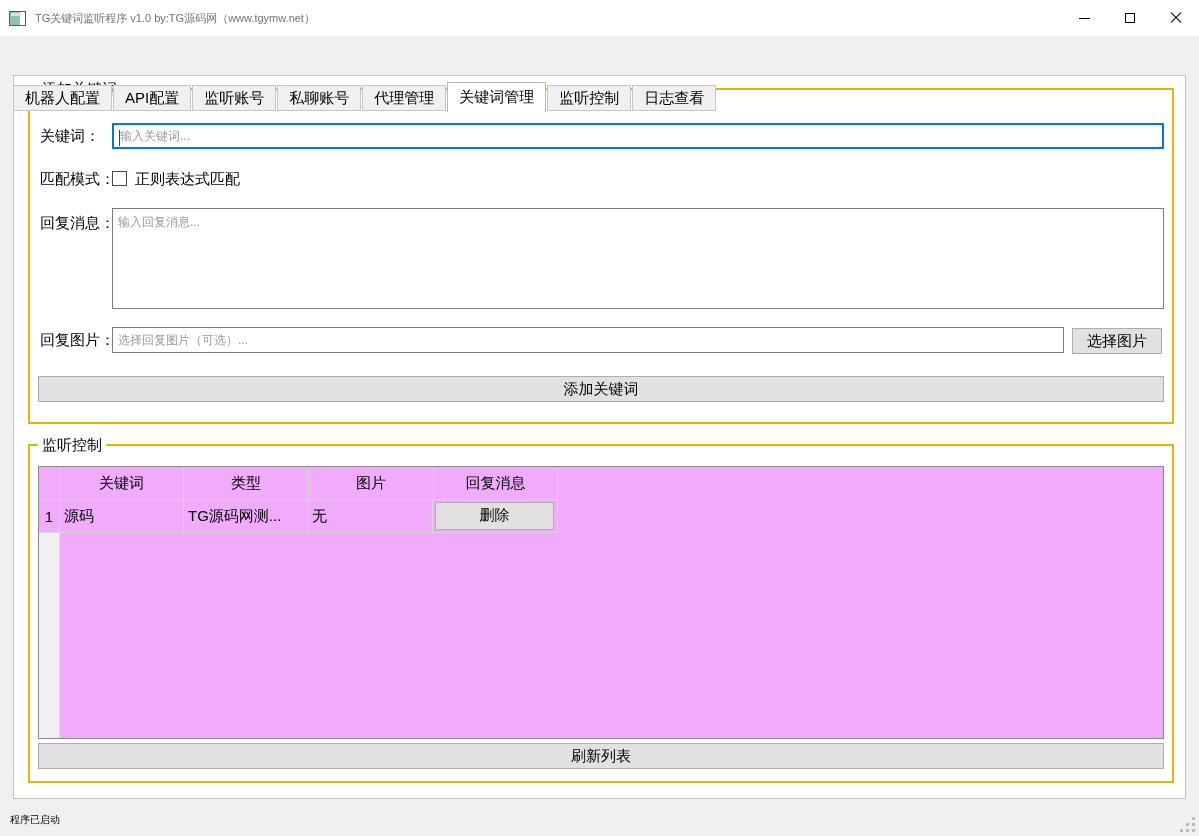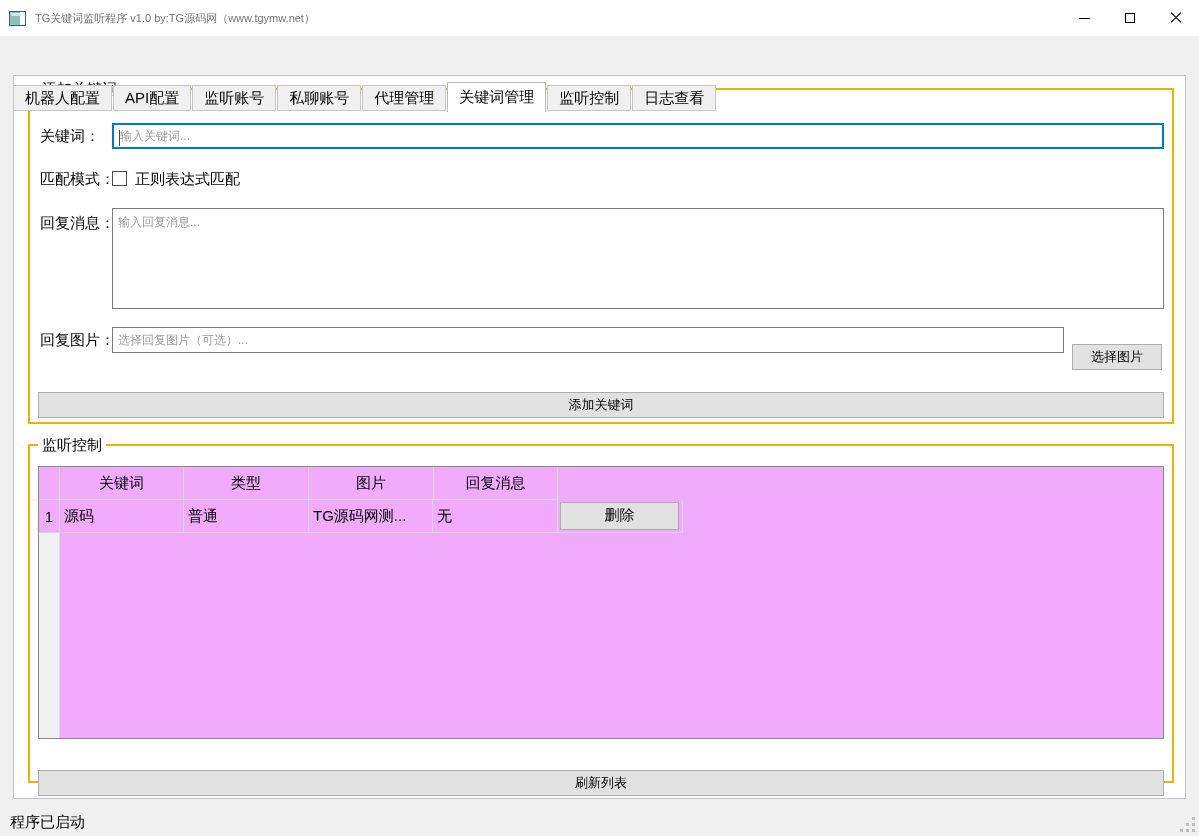"选择图片" .btn { font-size: 13px -> 15px; margin-top: 16px -> none }
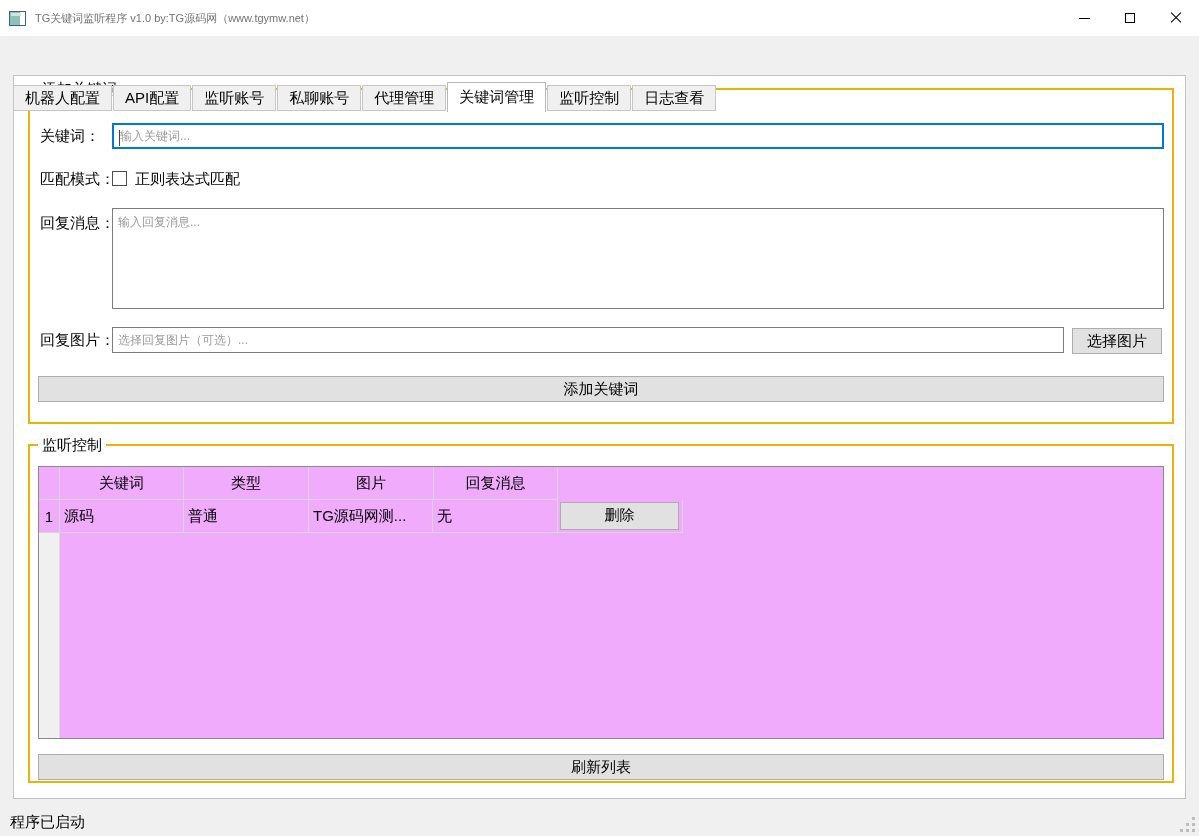"普通" div.tcell { html: <div>普通</div> -> none }
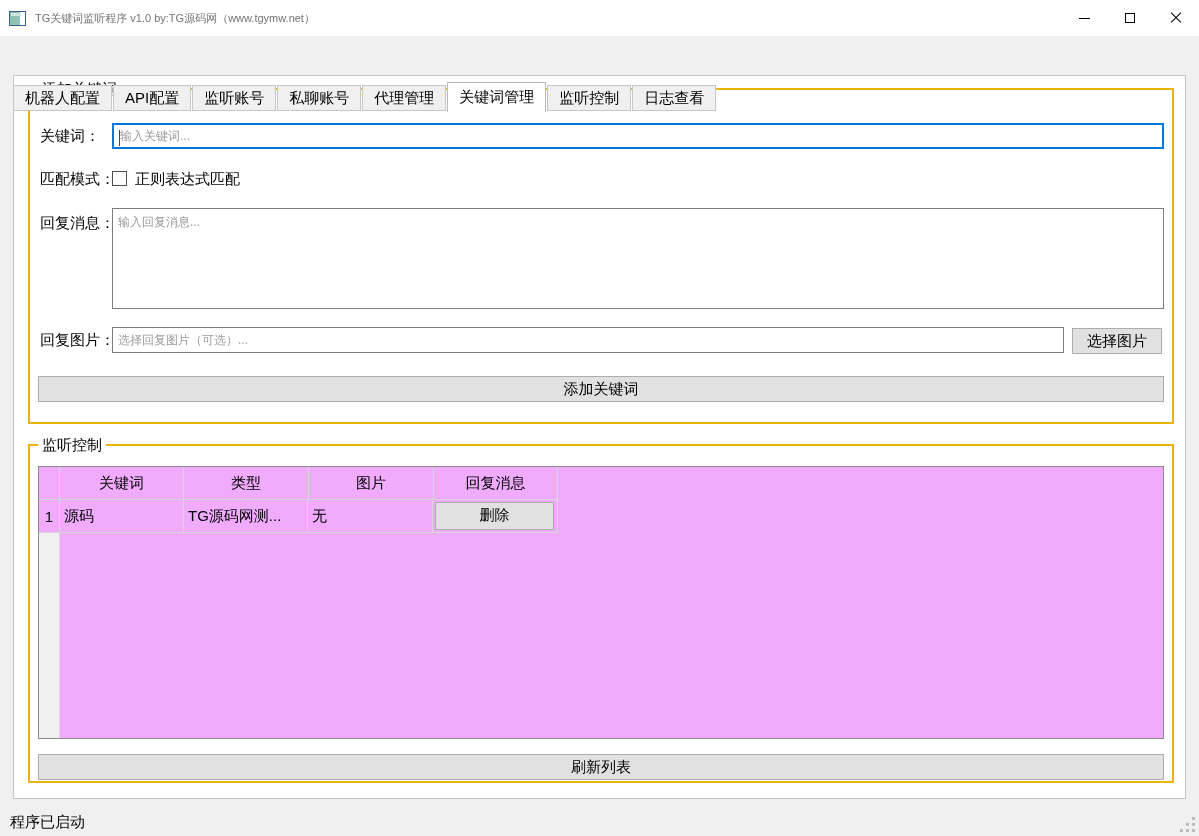"刷新列表" div.btn { top: 308px -> 297px }
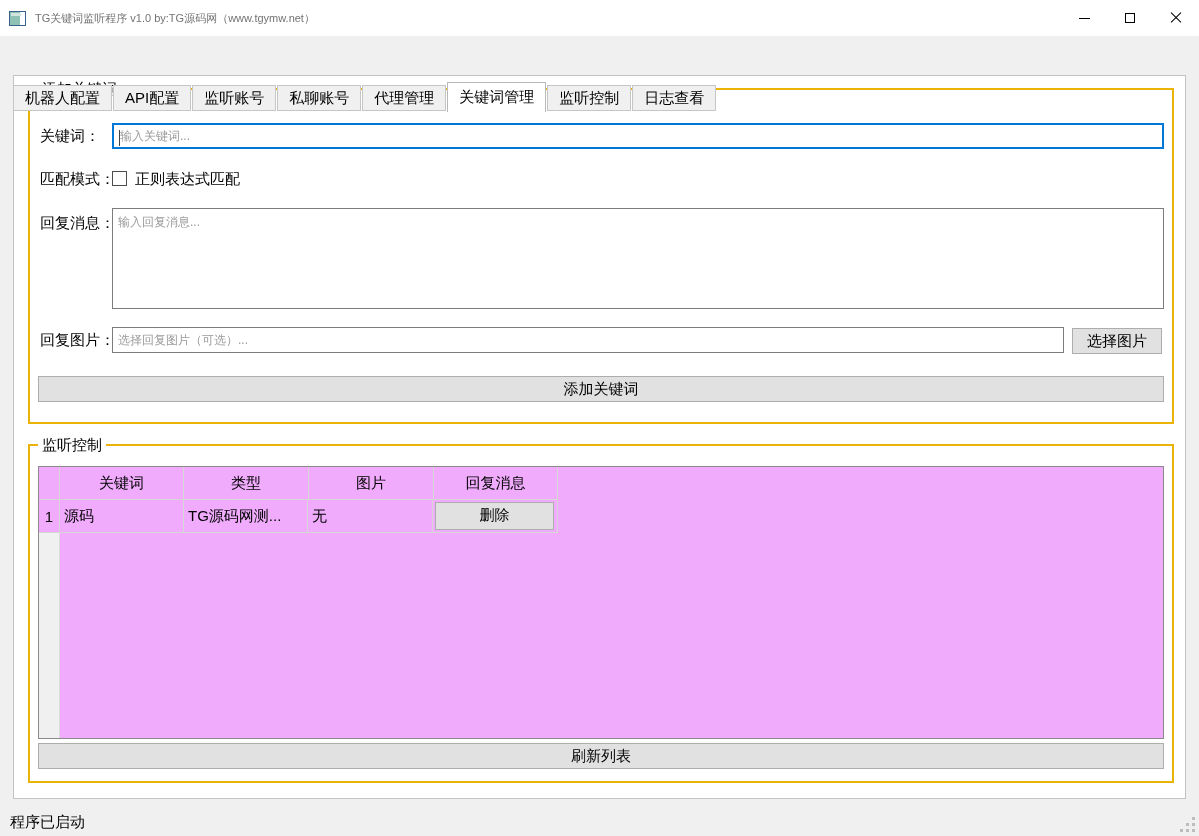"程序已启动" .statusbar { font-size: 15px -> 10px }
